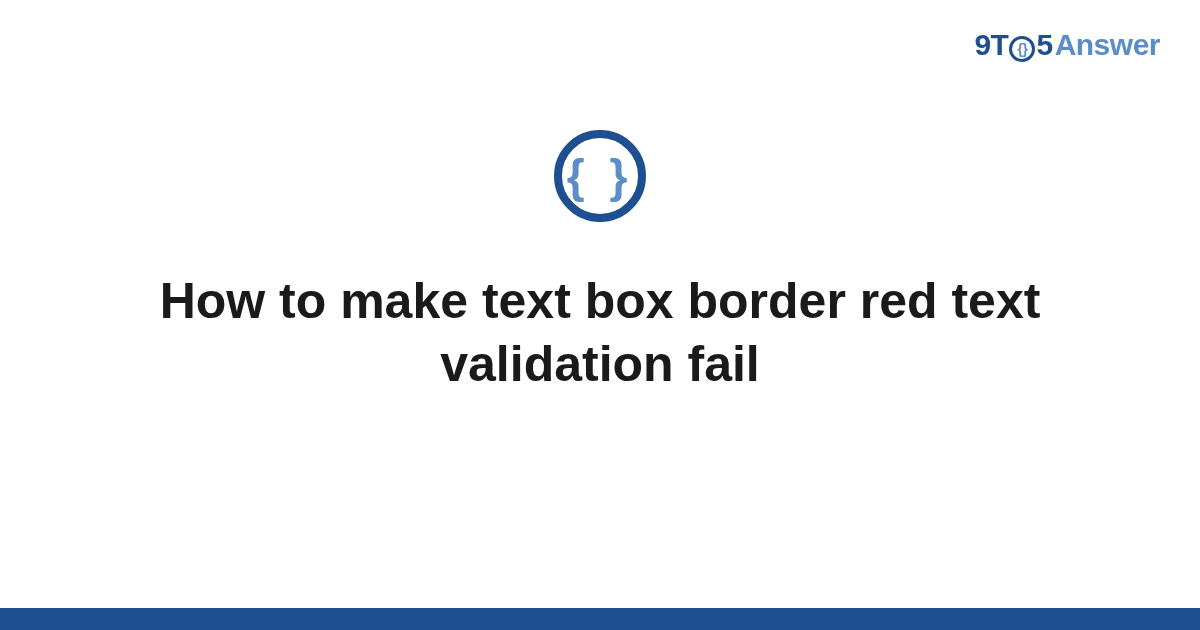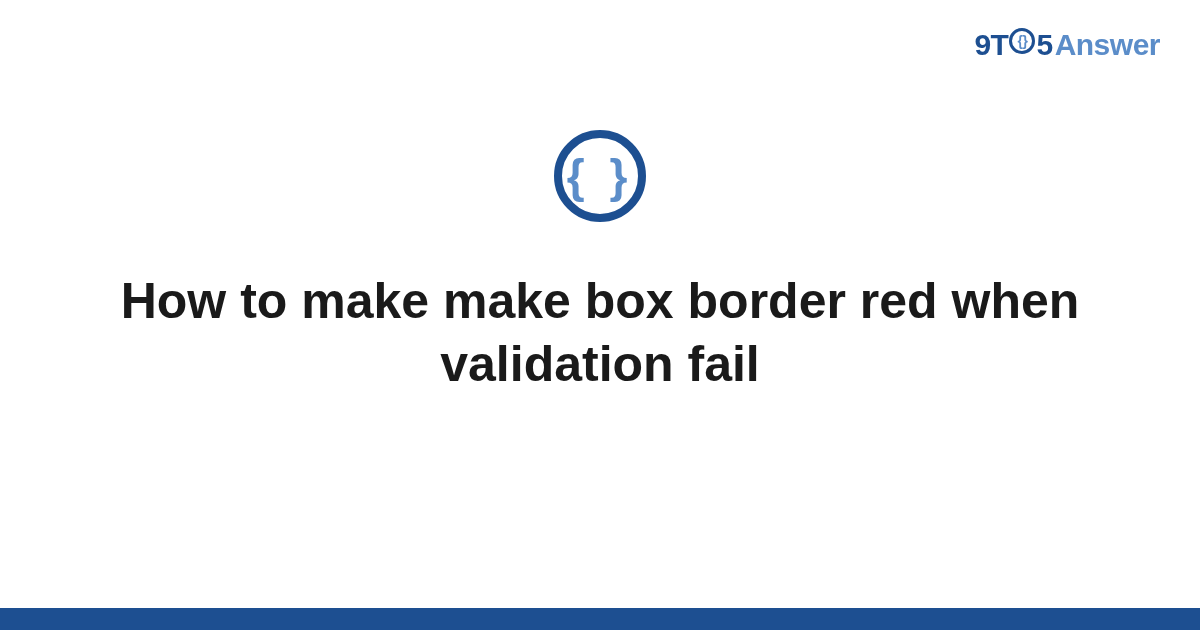"9T" .logo { align-items: flex-start -> flex-end }
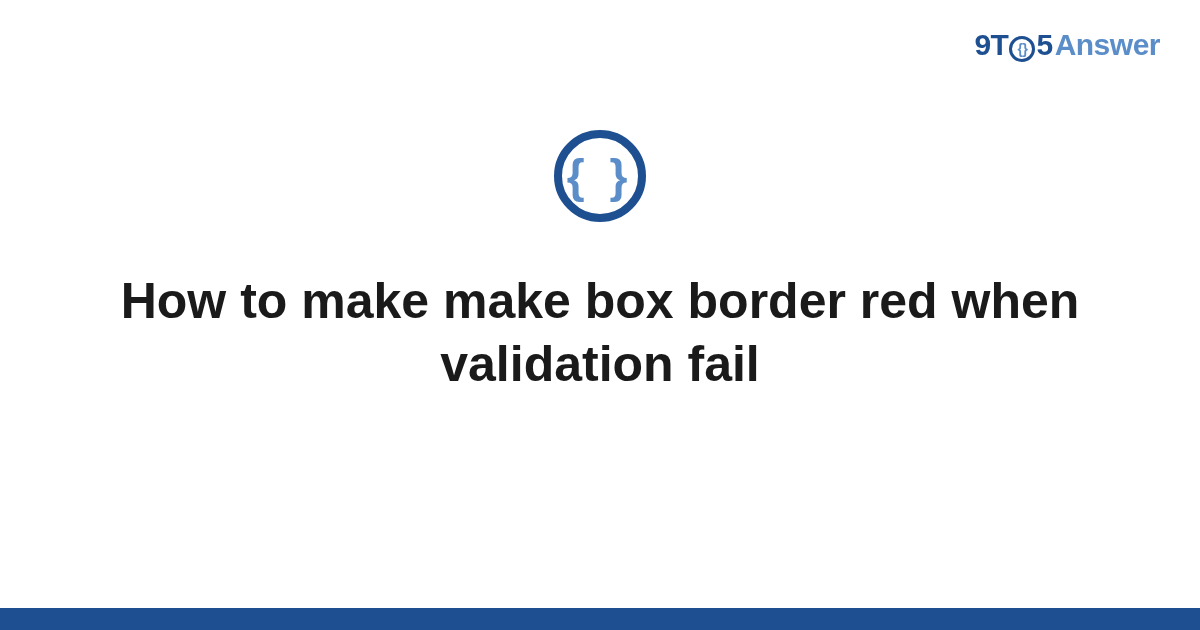"How to make make box" h1.title { text: make box border red when -> text box border red text }
